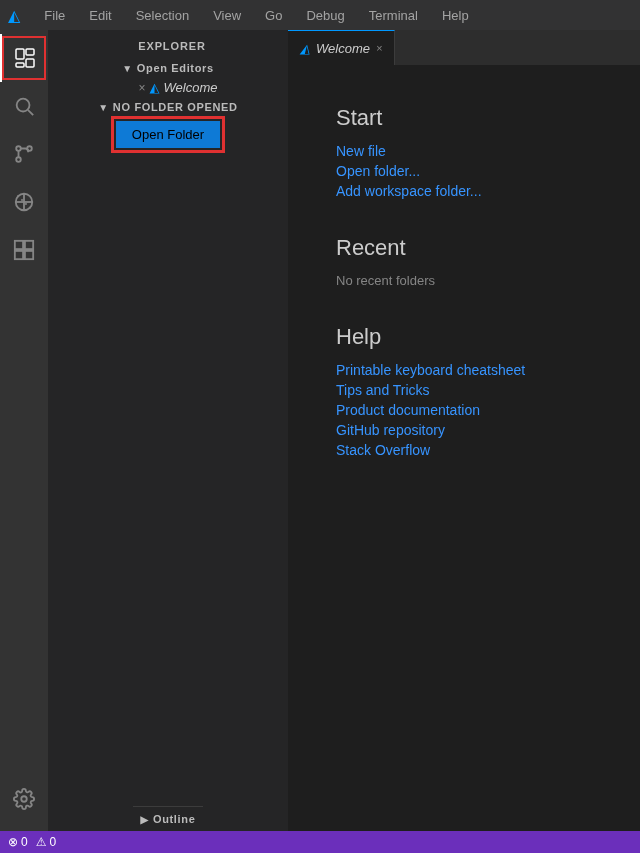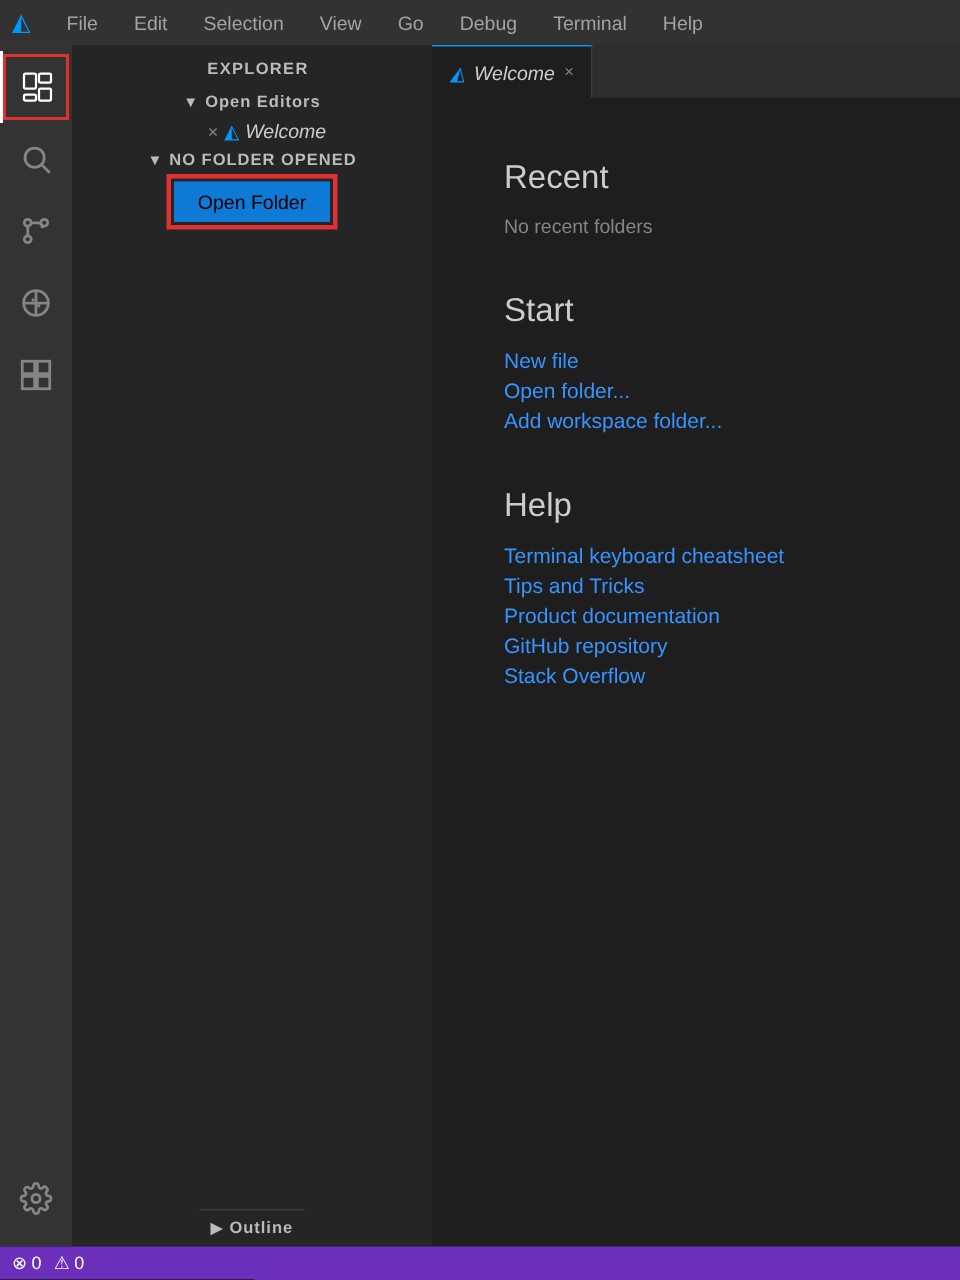"Recent" div.welcome-section { order: before "Start" -> after "Start" }
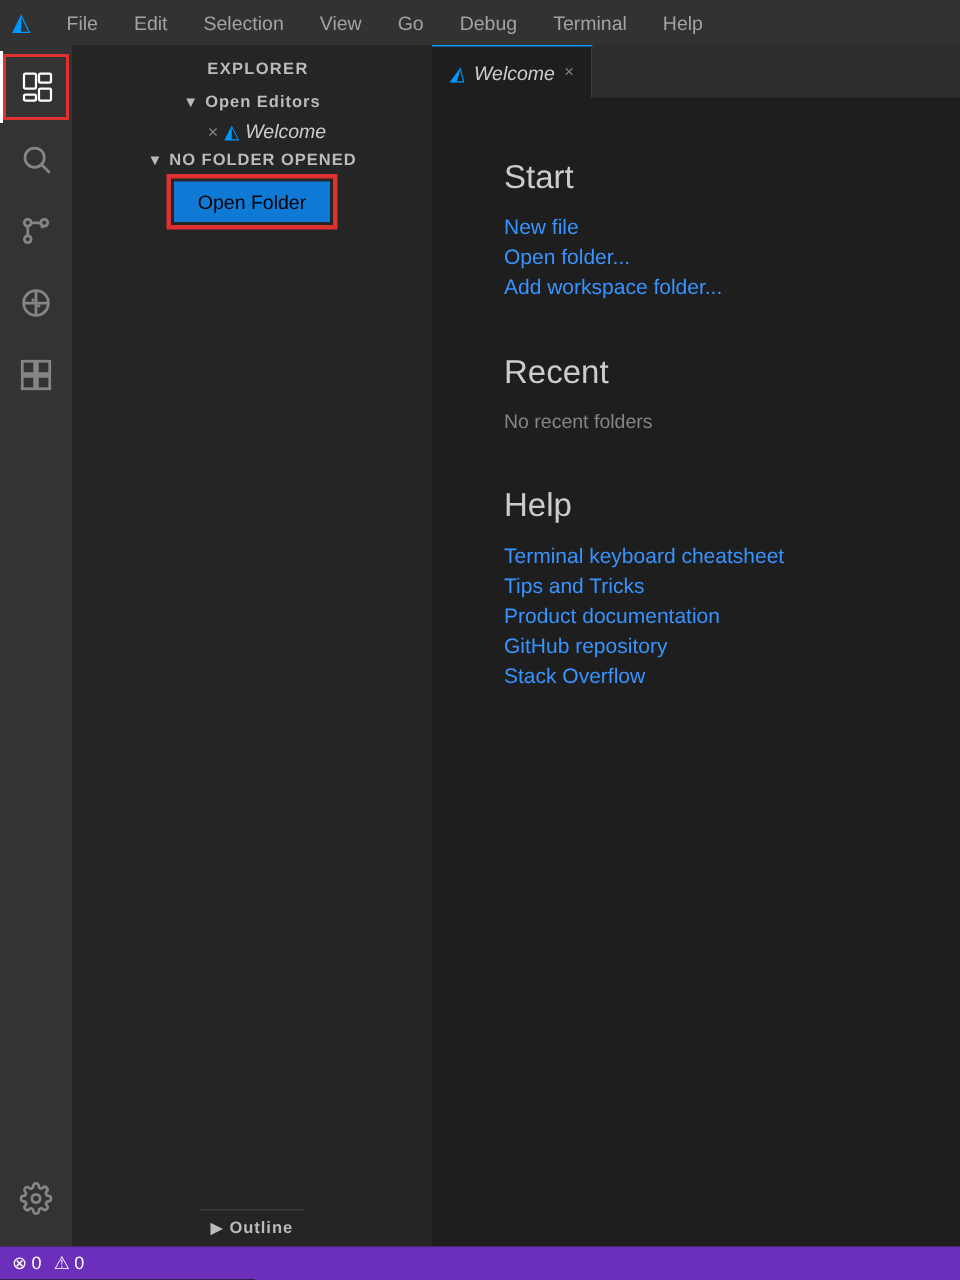"Terminal keyboard cheatsheet" a.welcome-link { text: Terminal -> Printable }
